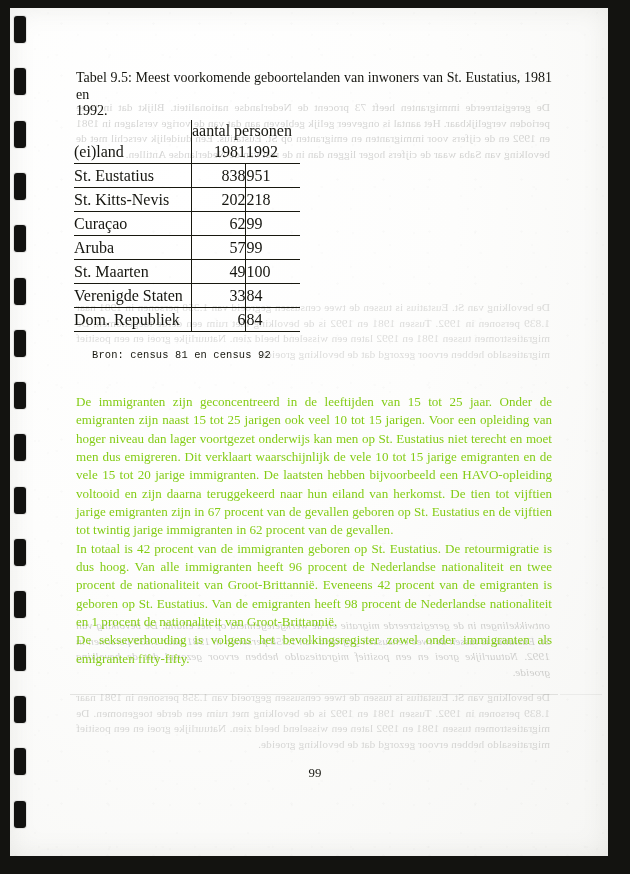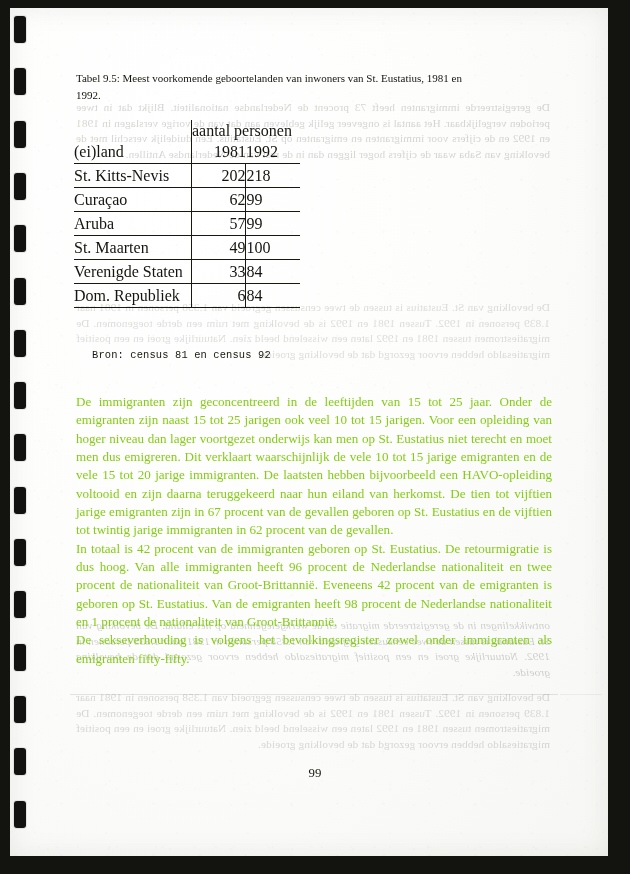"Tabel 9.5: Meest voorkomende" #caption { font-size: 11px -> 14px }
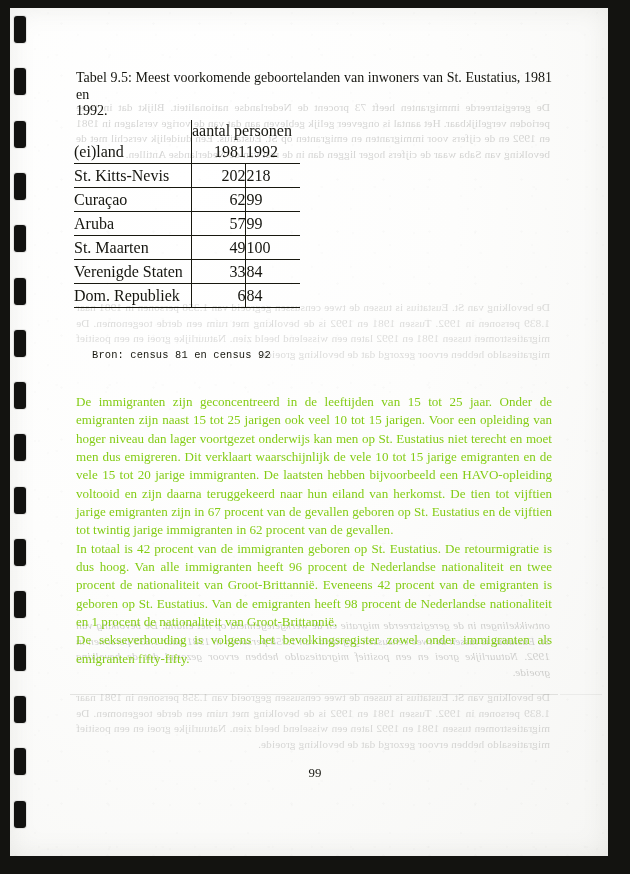"St. Eustatius" tr.drow { html: none -> <tr> <td>St. Eustatius</td> <td>838</td> <td>951</td> </tr> }
